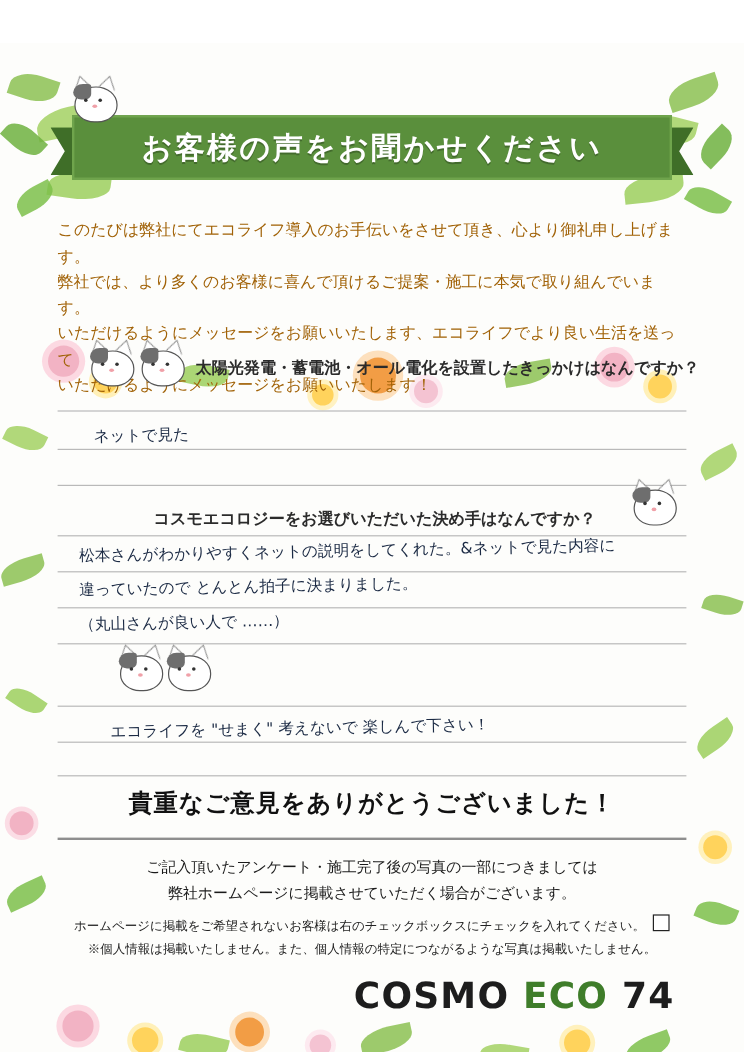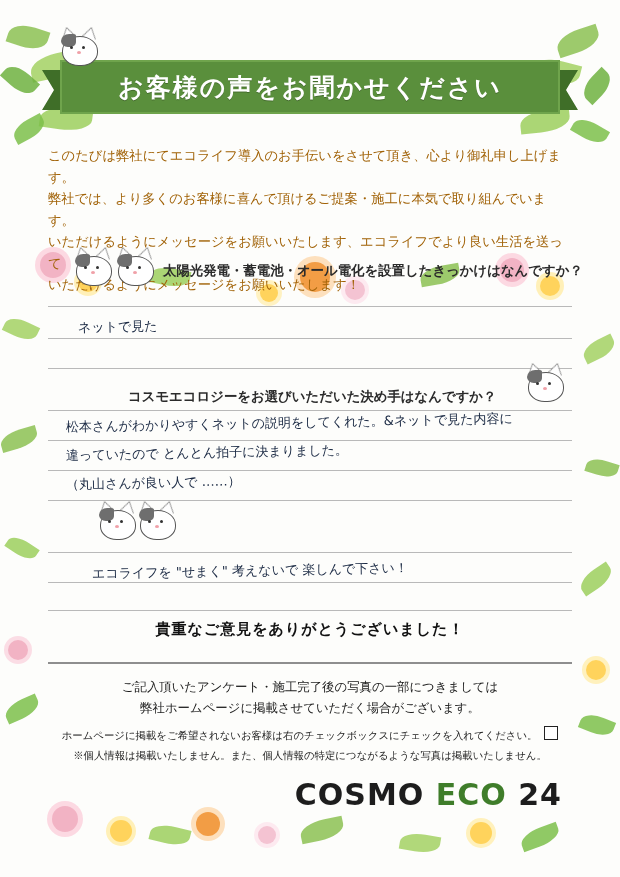"お客様の声をお聞かせください" .page { margin-top: none -> 36px }
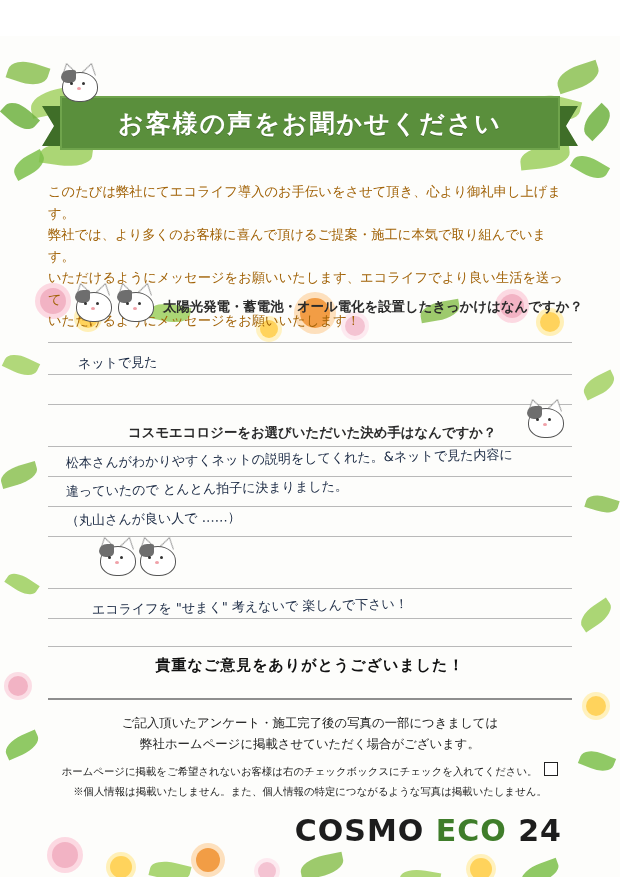"貴重なご意見をありがとうございました！" .thanks { font-size: 15px -> 20px }
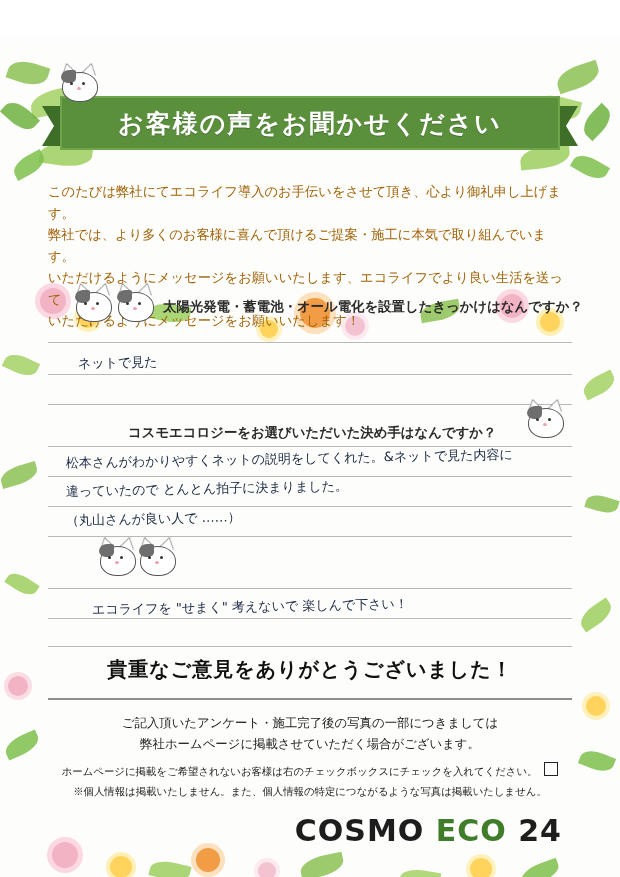"24" span.num { text: 24 -> 74 }
